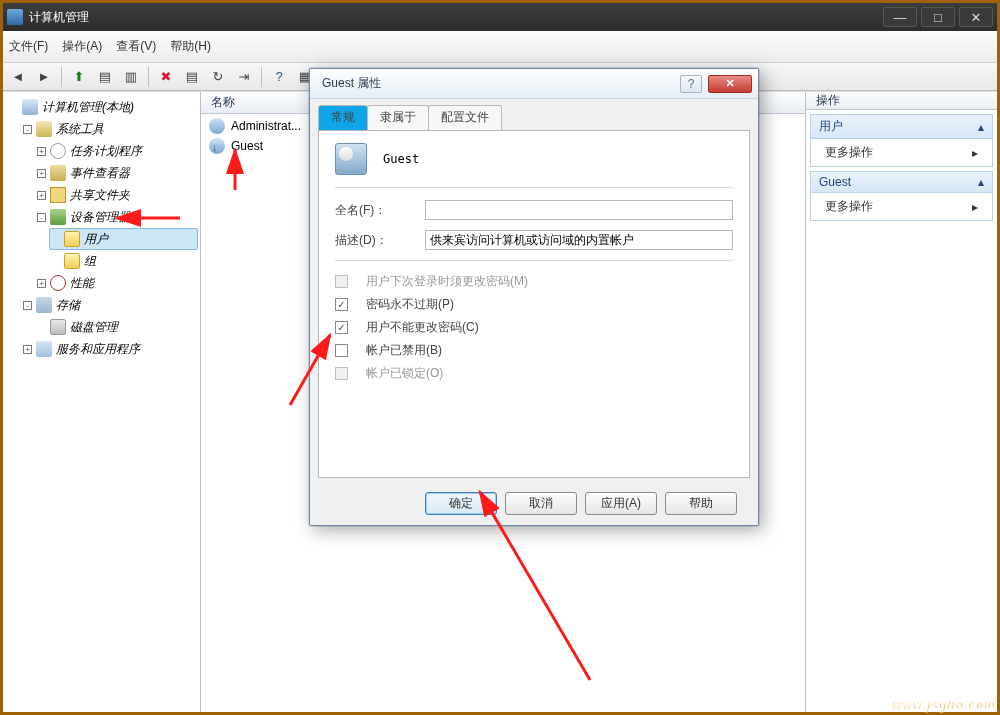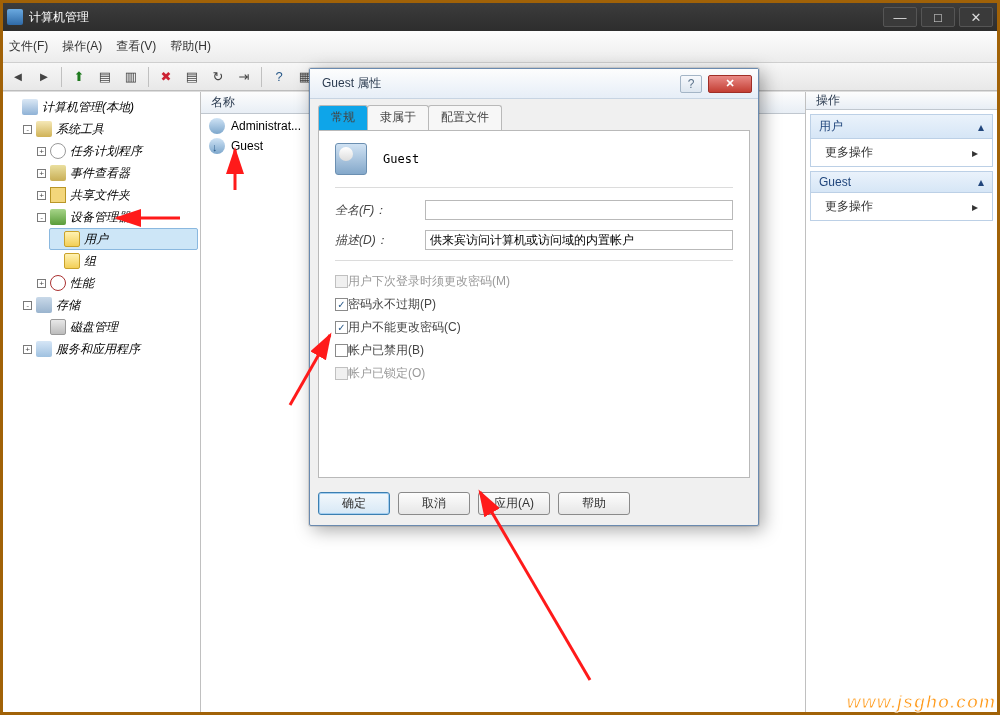"全名(F)：" .field label { font-style: italic -> none }
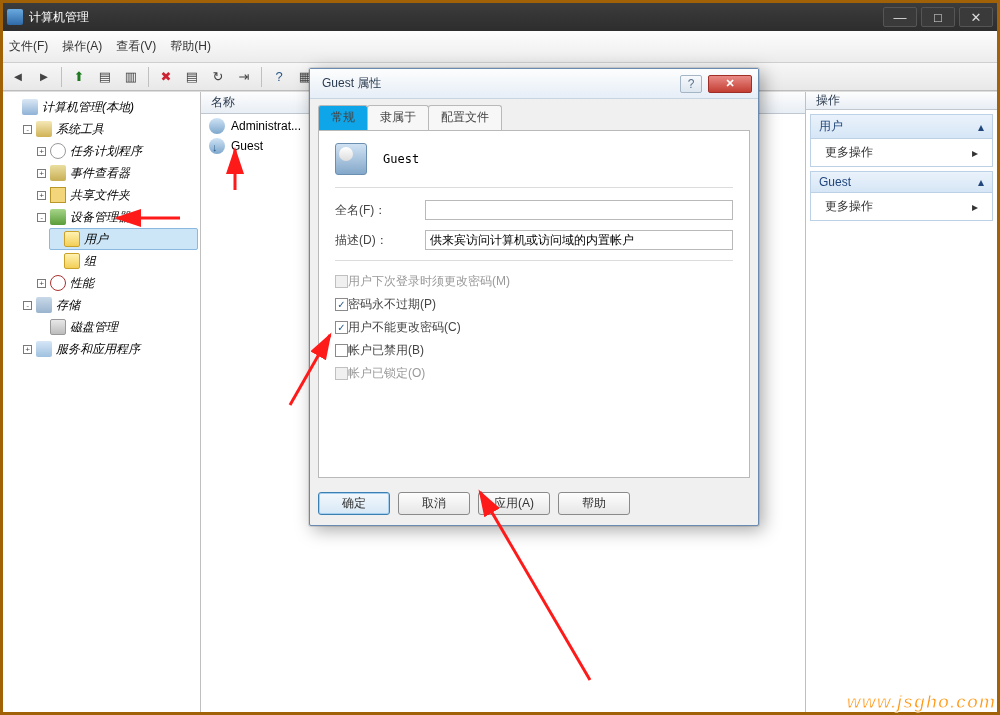"用户下次登录时须更改密码(M)" .chk { gap: 0 -> 18px }
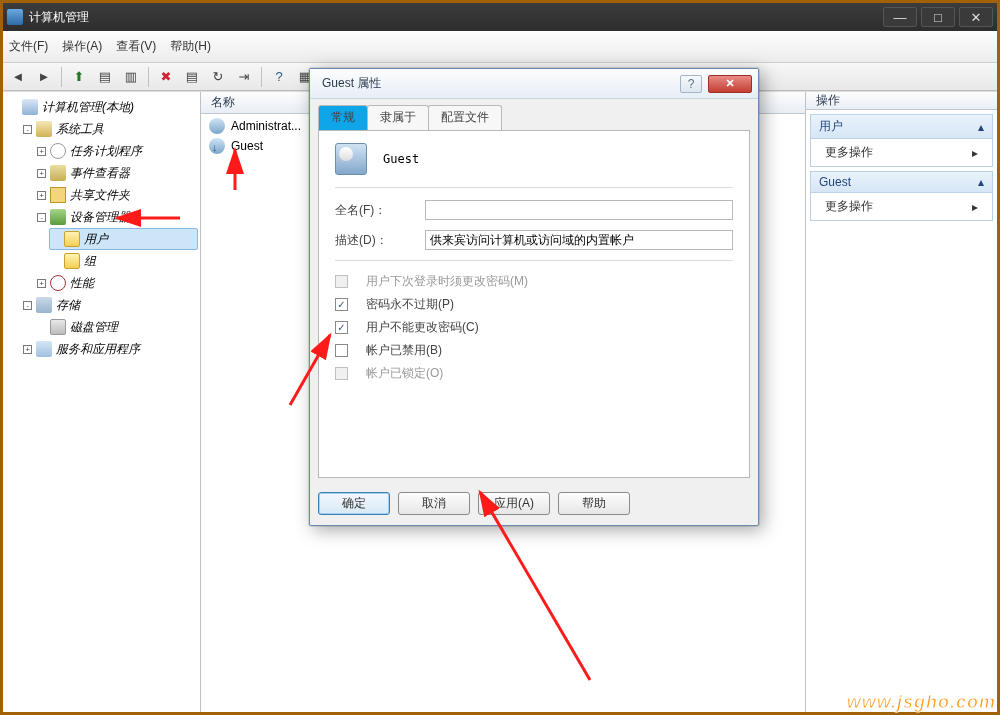"确定" .dialog .dfooter { justify-content: flex-start -> flex-end; padding: 6px 8px 10px -> 6px 21px 10px }
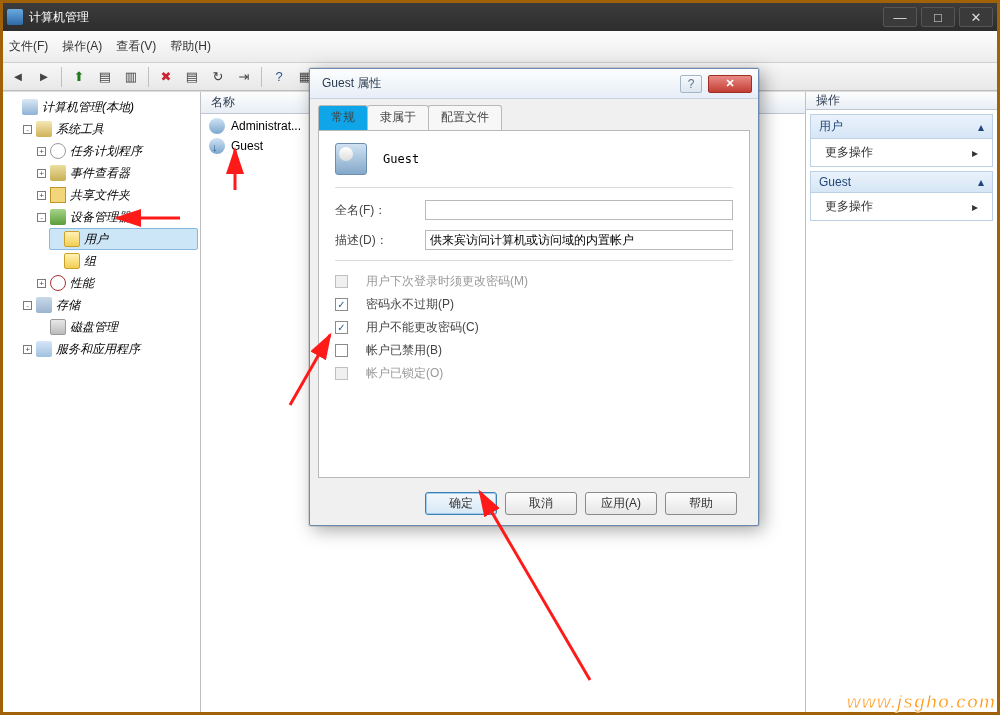"www.jsgho.com" .watermark .l2 { font-size: 18px -> 12px }
